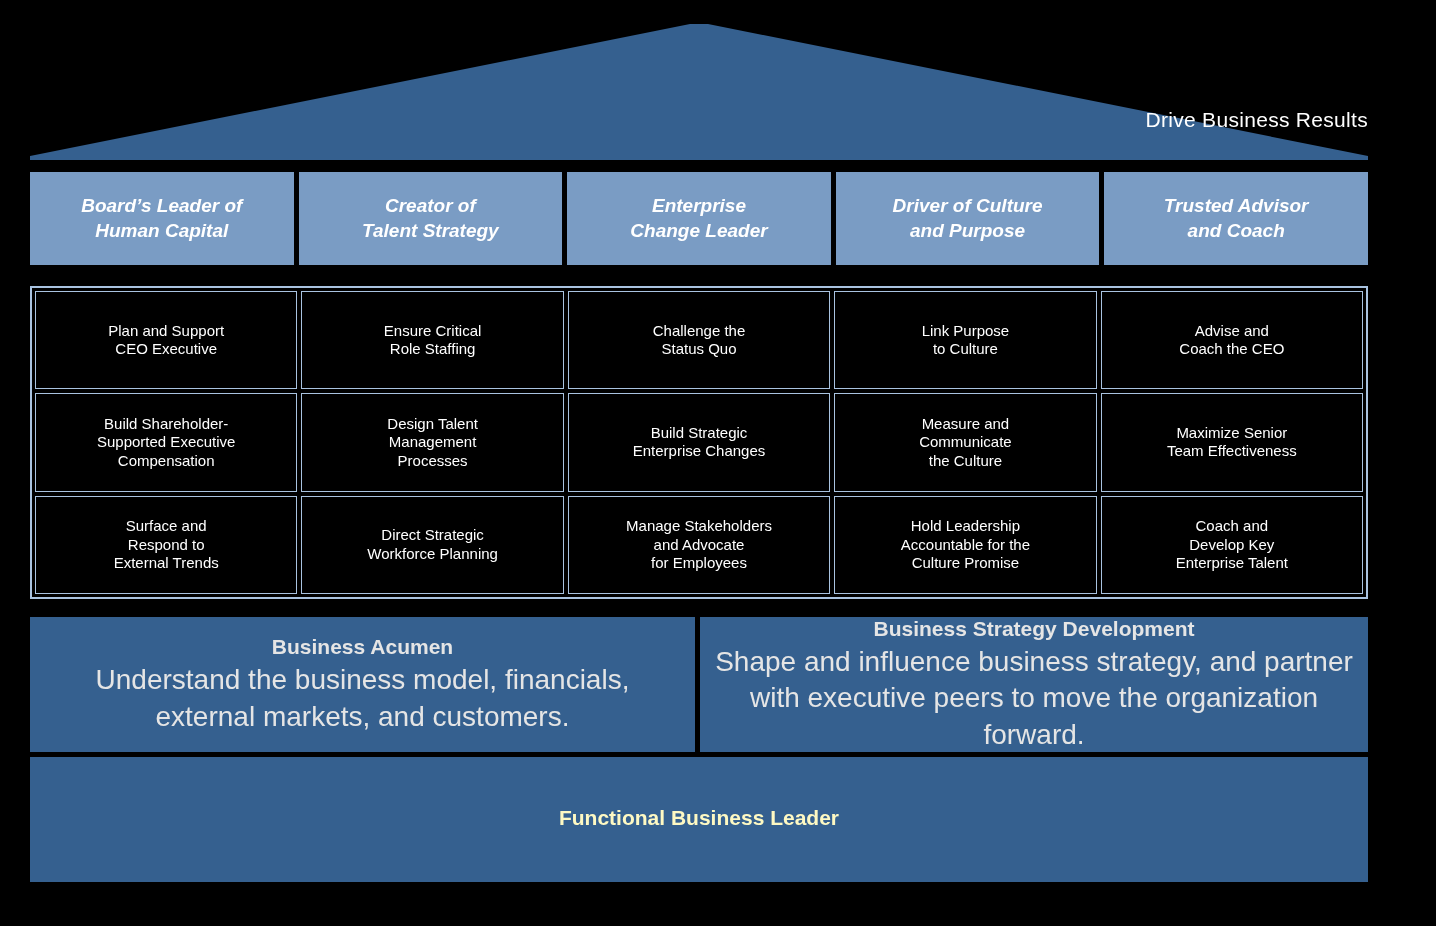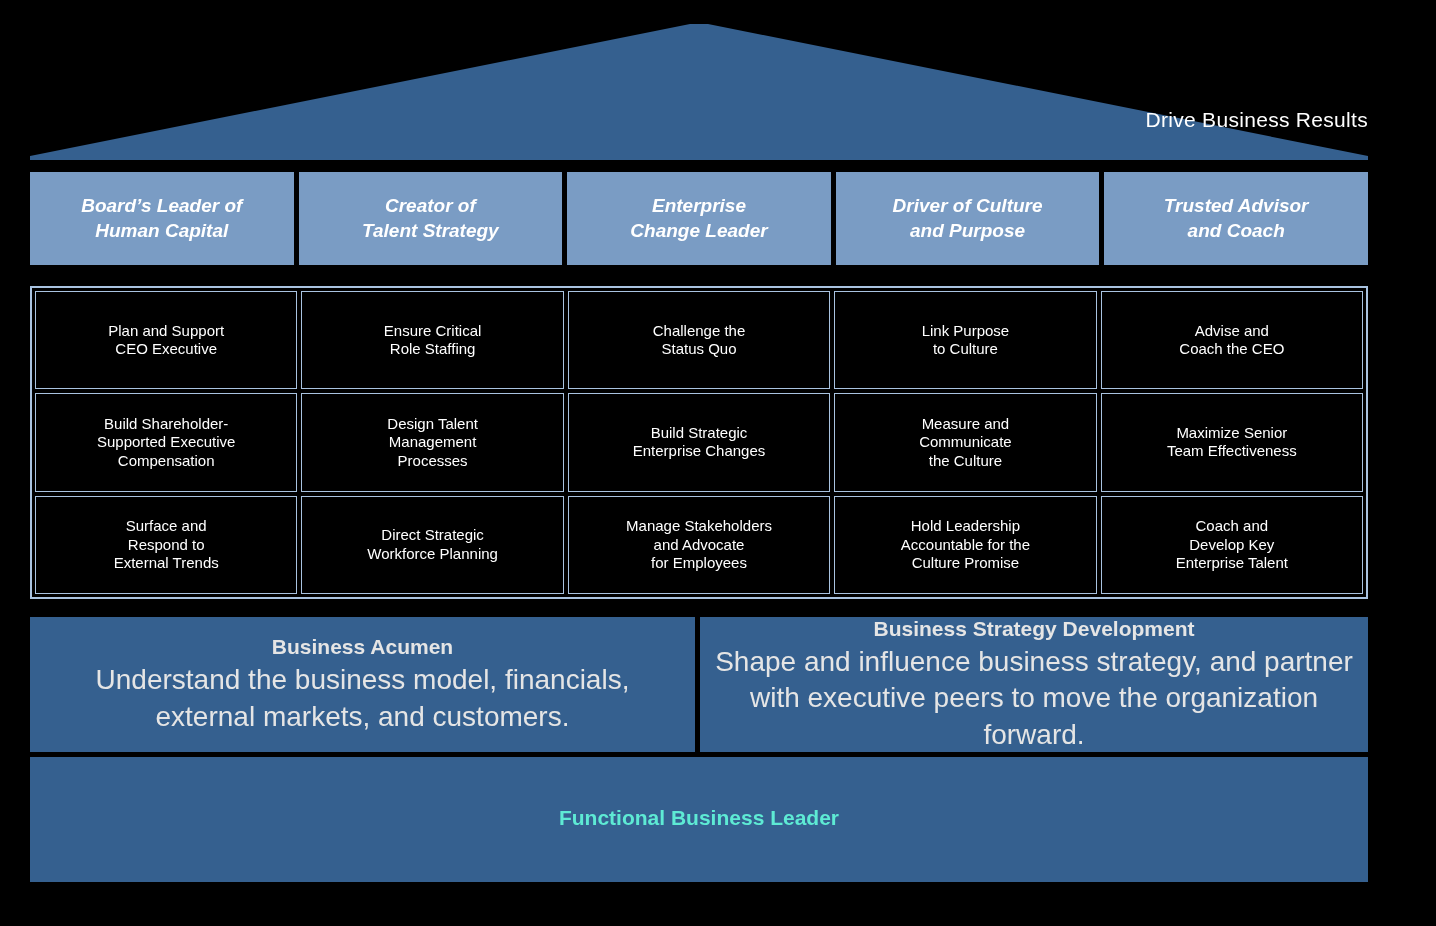"Functional Business Leader" .footer-band { color: #5eead4 -> #fef9c3 }
